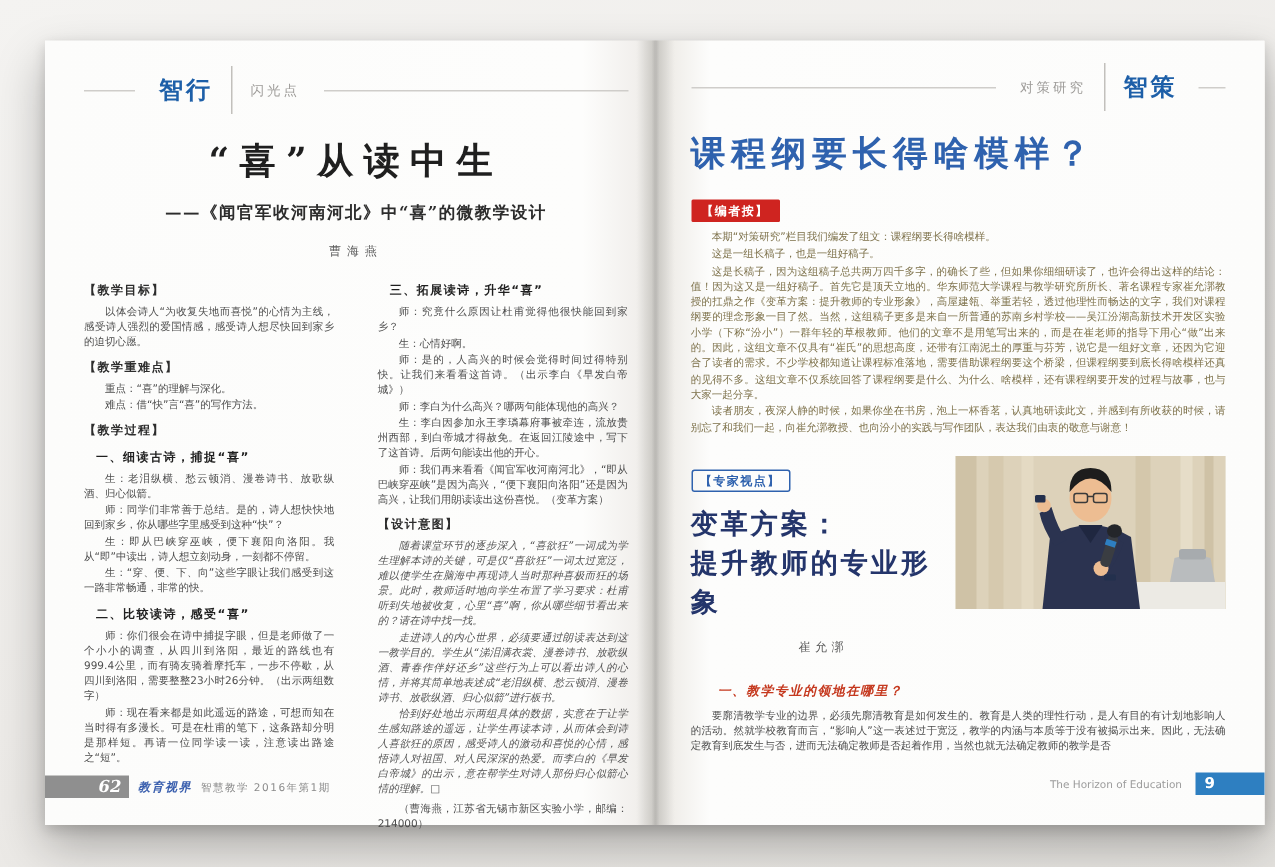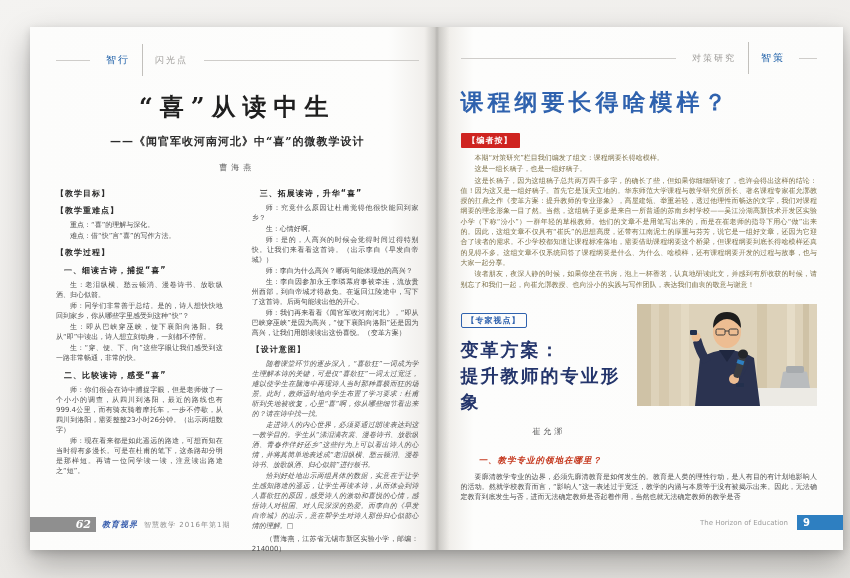"智行" .tab-blue { font-size: 10px -> 16px; font-weight: normal -> bold }
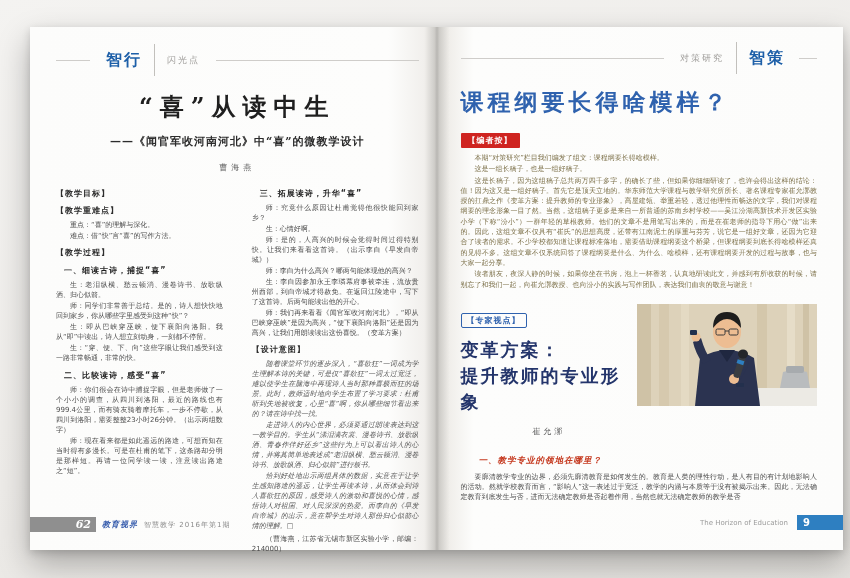"以体会诗人“为收复失地而喜悦”的心情为主线，感受诗人强烈的爱国情感，感受诗人想尽" p.p { html: none -> <p>以体会诗人“为收复失地而喜悦”的心情为主线，感受诗人强烈的爱国情感，感受诗人想尽快回到家乡的迫切心愿。</p> }
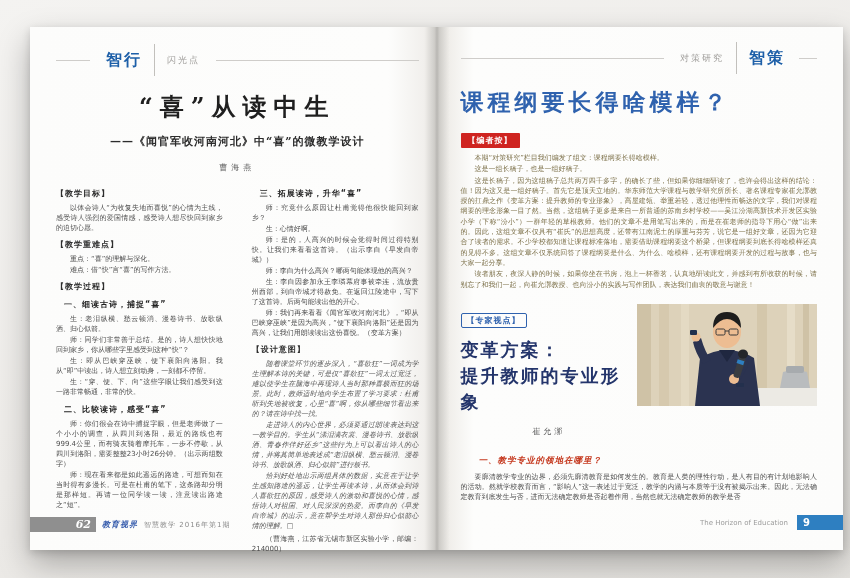"62" .pagenum-bar-left { width: 66px -> 56px }
